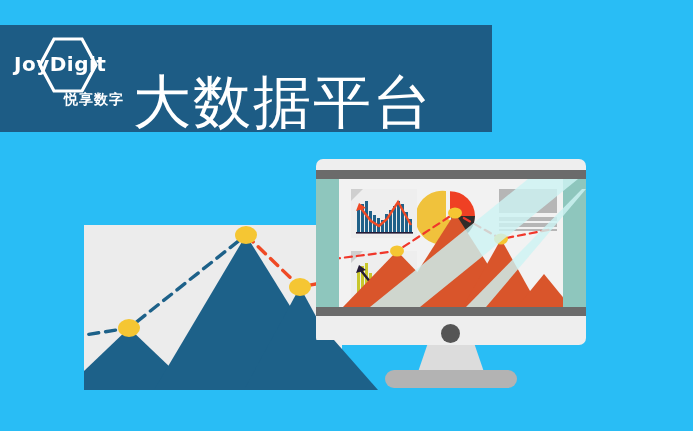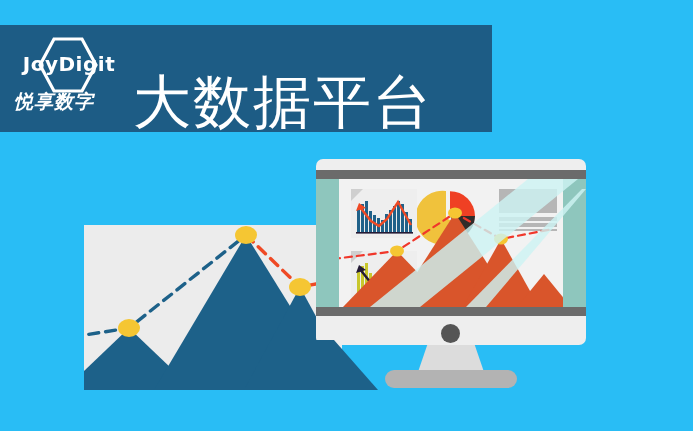"JoyDigit" #logo-word { text-align: center -> left }
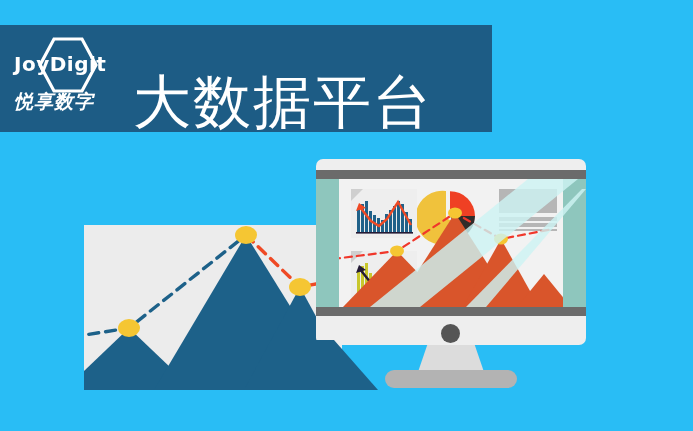"悦享数字" #logo-sub { font-size: 19px -> 14px; font-style: italic -> none; text-align: left -> right }
